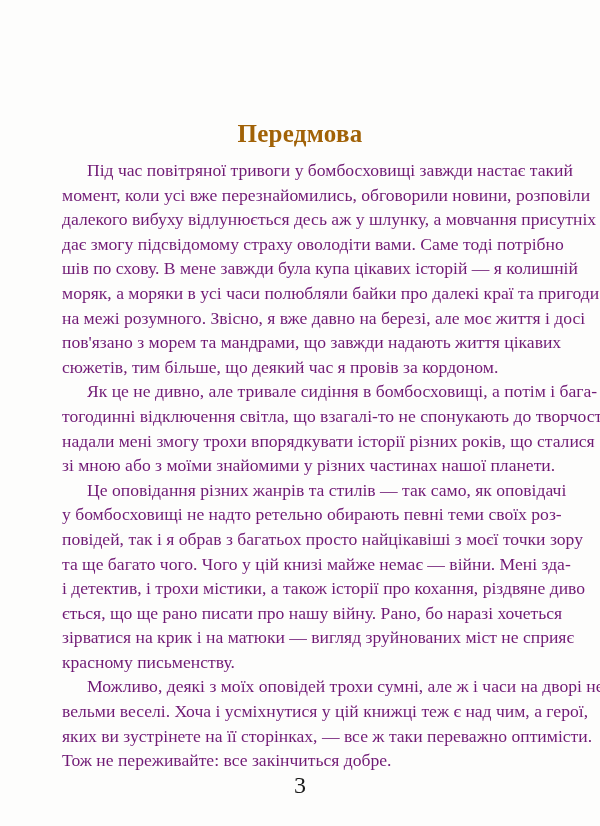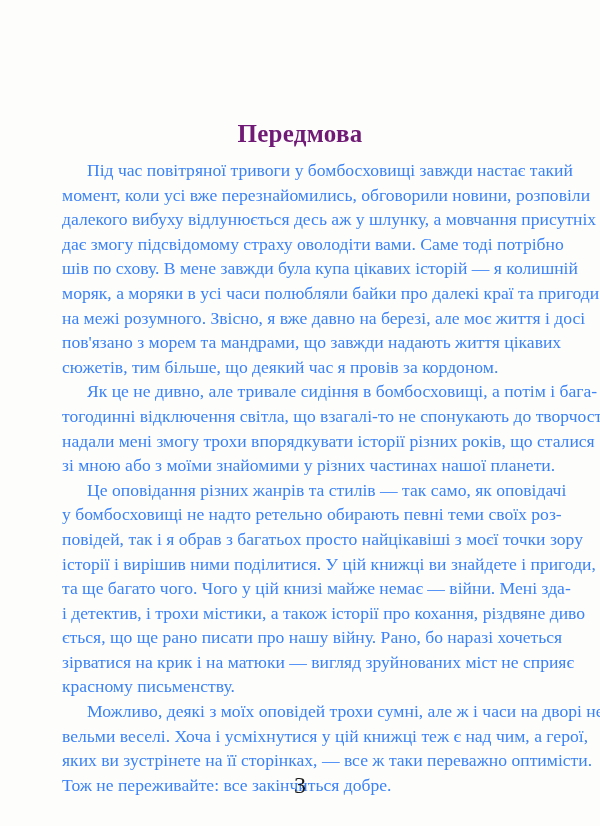"Передмова" .title { color: #701a75 -> #a16207 }
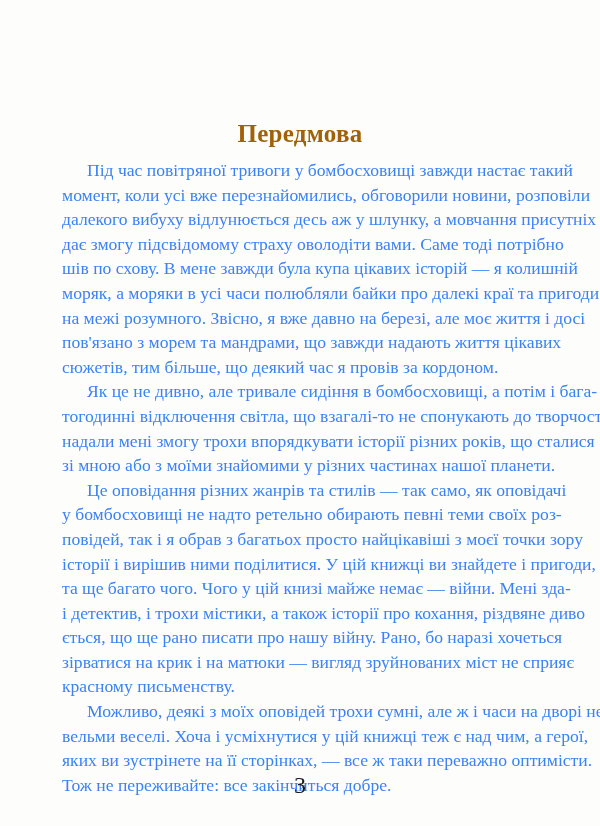"Під час повітряної тривоги у" .line { color: #3b82f6 -> #701a75 }
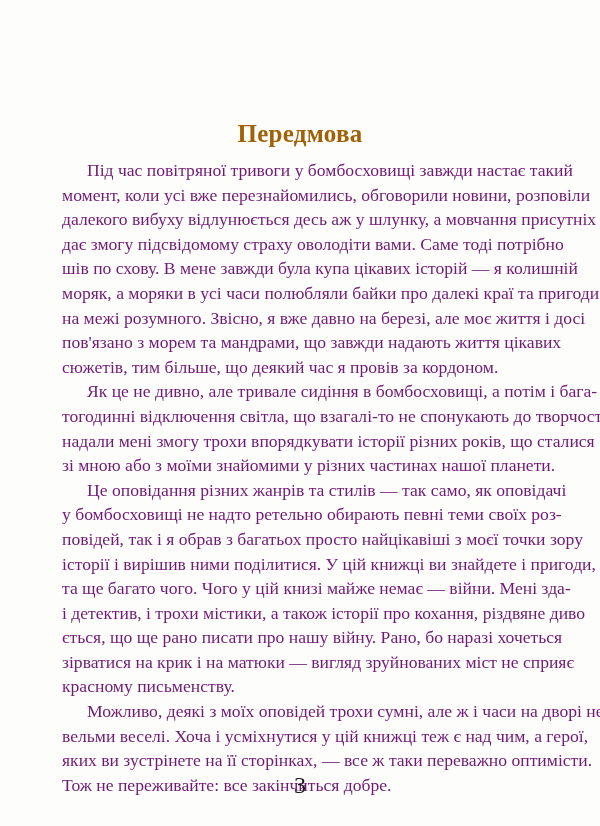"історії і вирішив ними поділитися." span.line { html: <span>історії і вирішив ними поділитися. У цій книжці ви знайдете і пригоди,</span> -> none }
